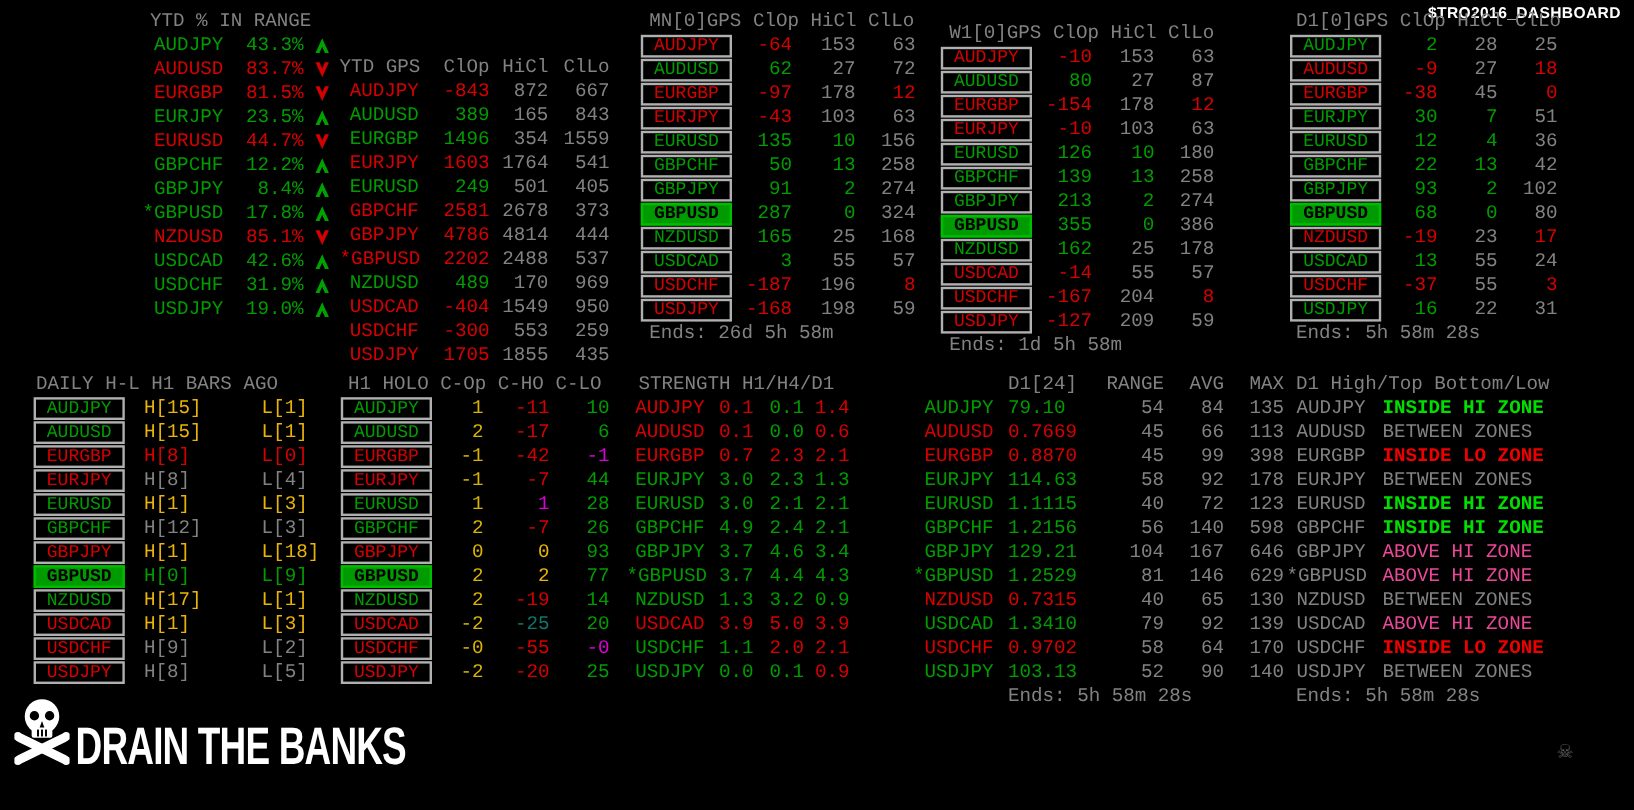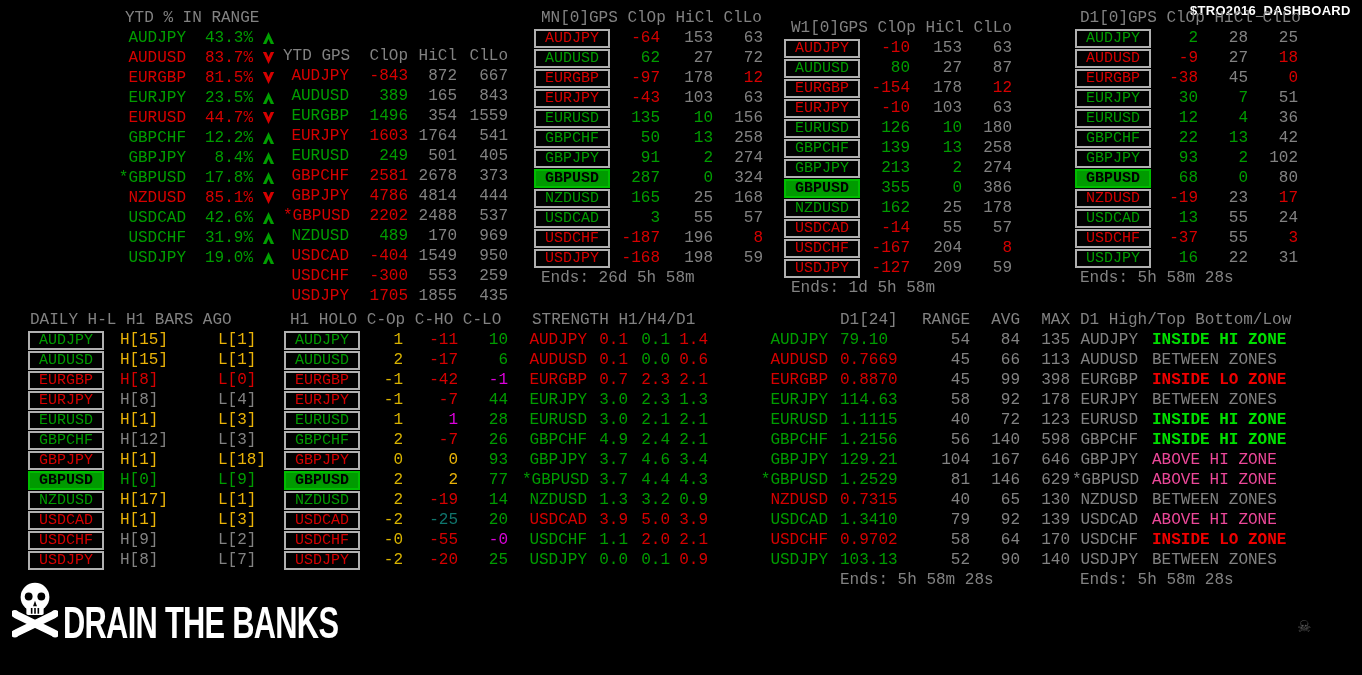"L[7]" span.cell { text: 7 -> 5 }
